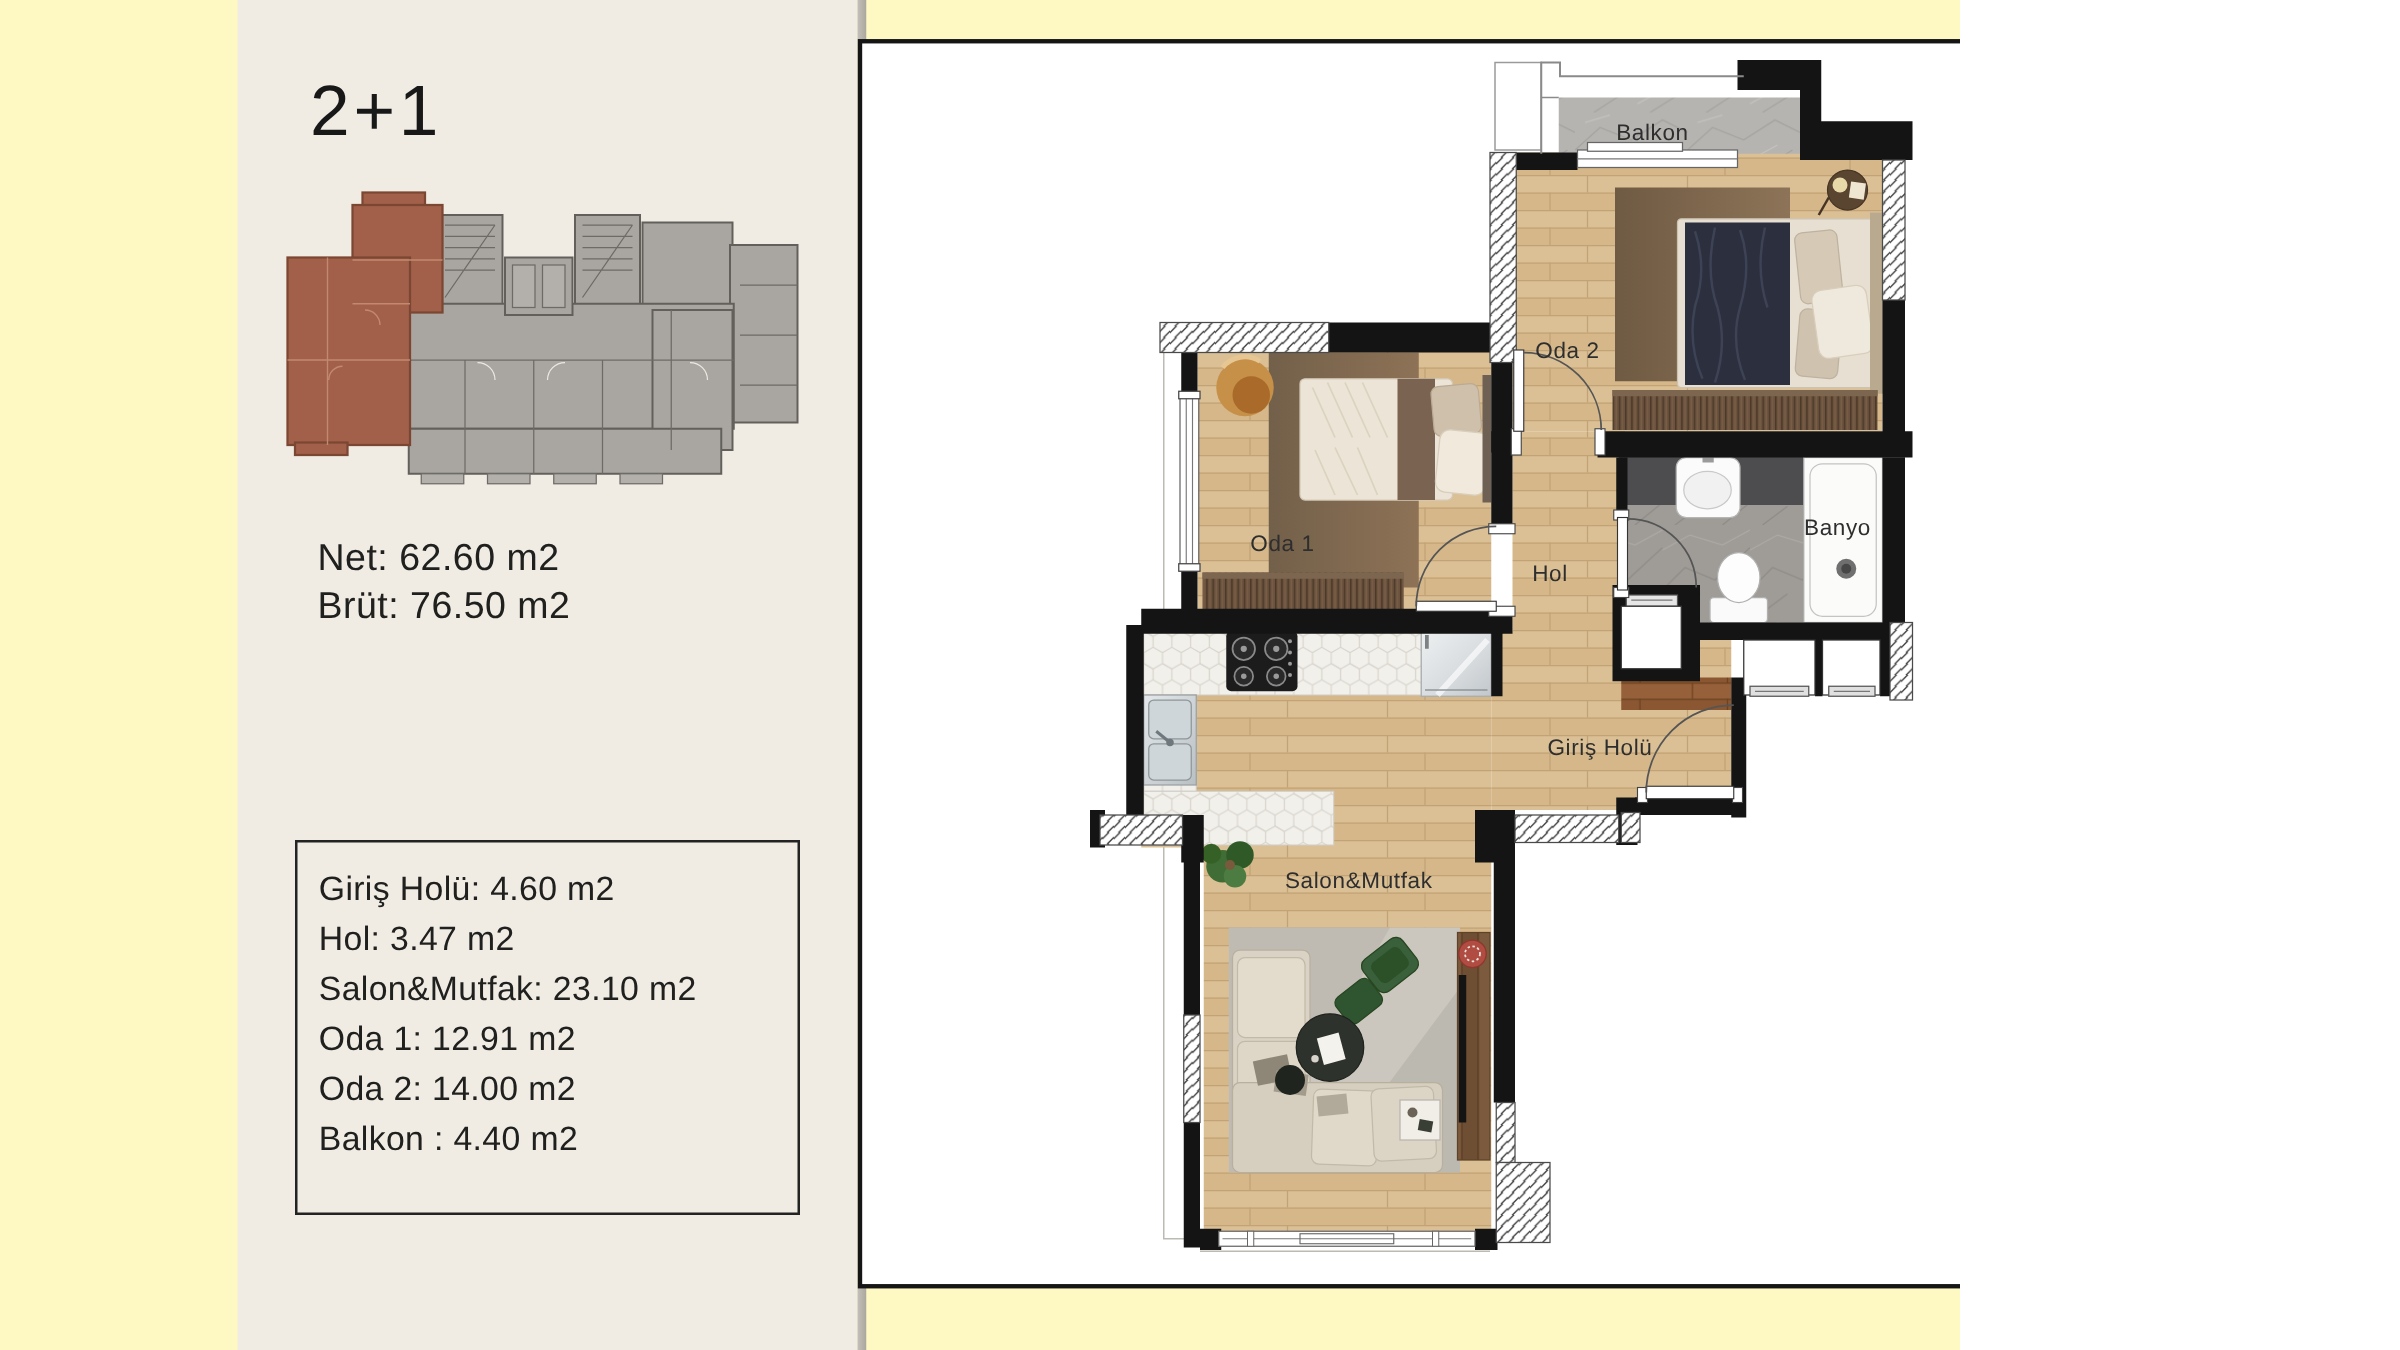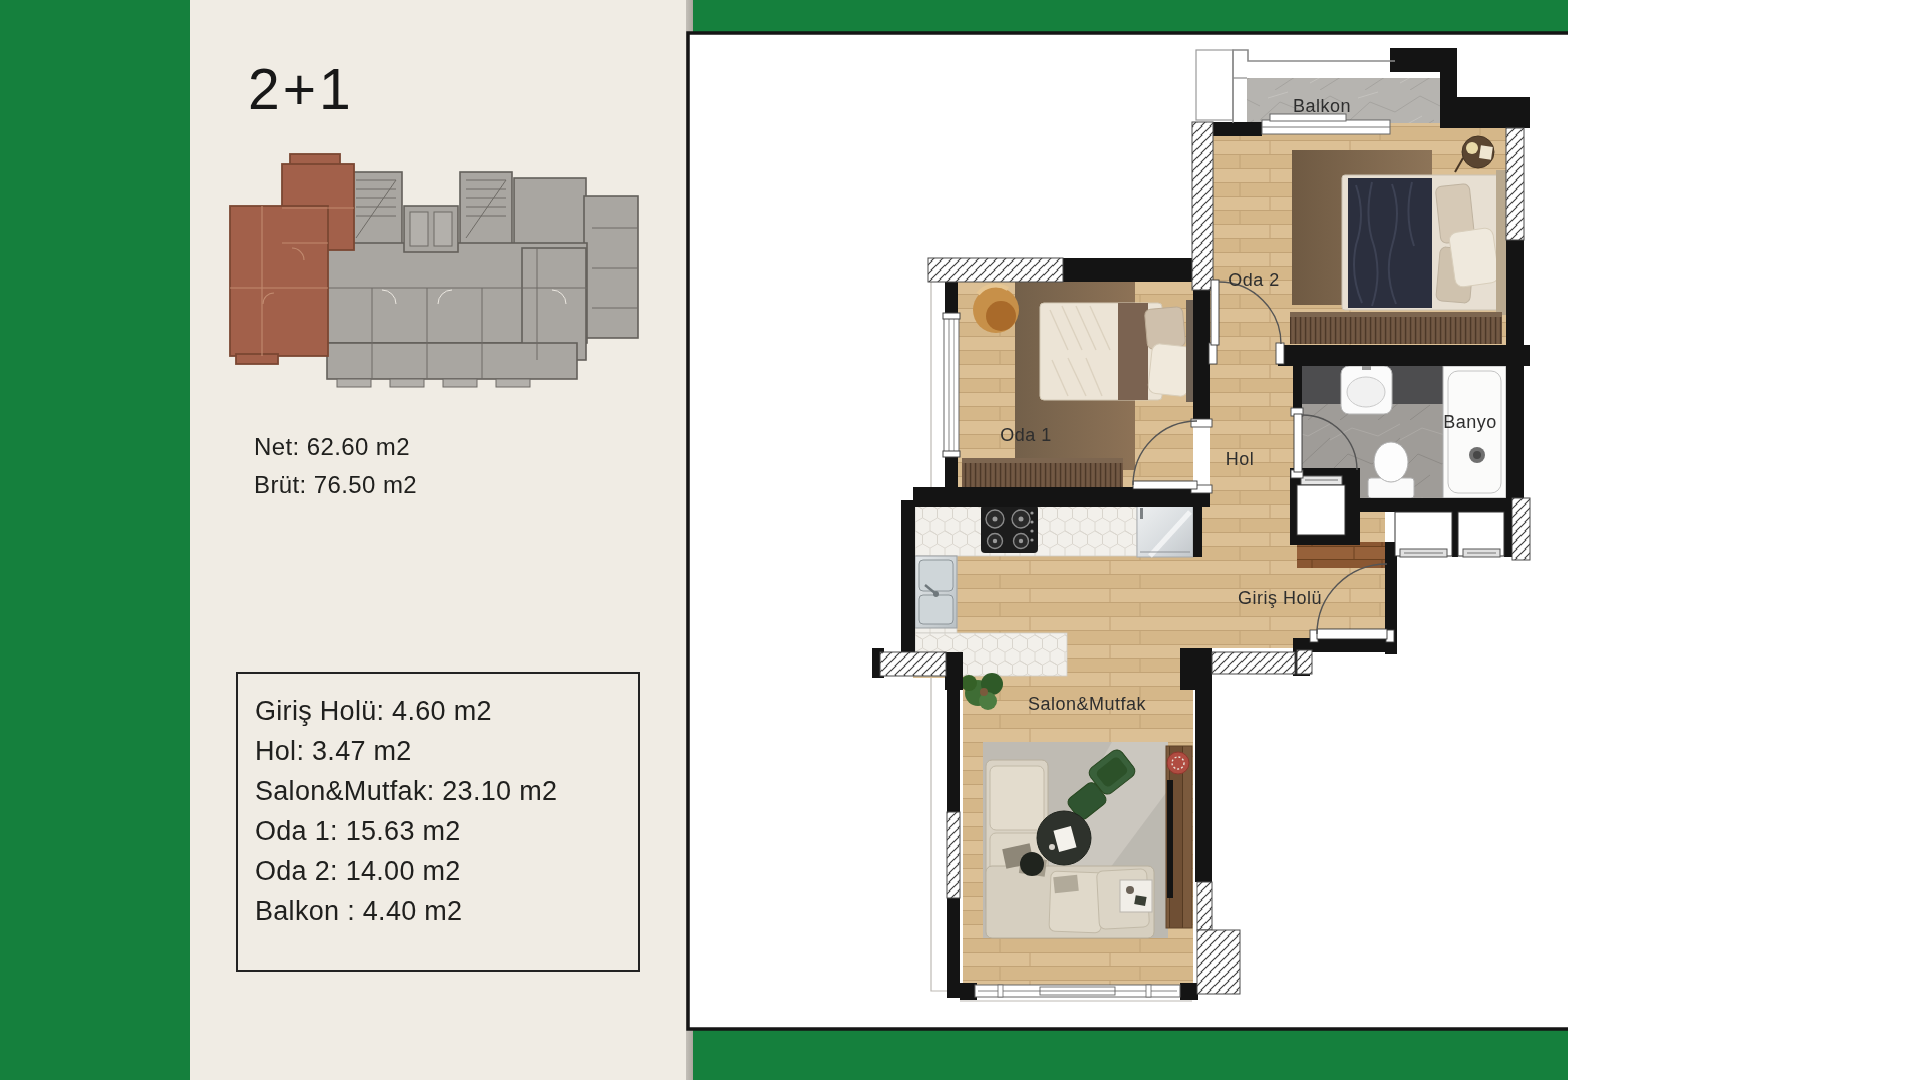"2+1" .stage { background: #15803d -> #fef9c3 }
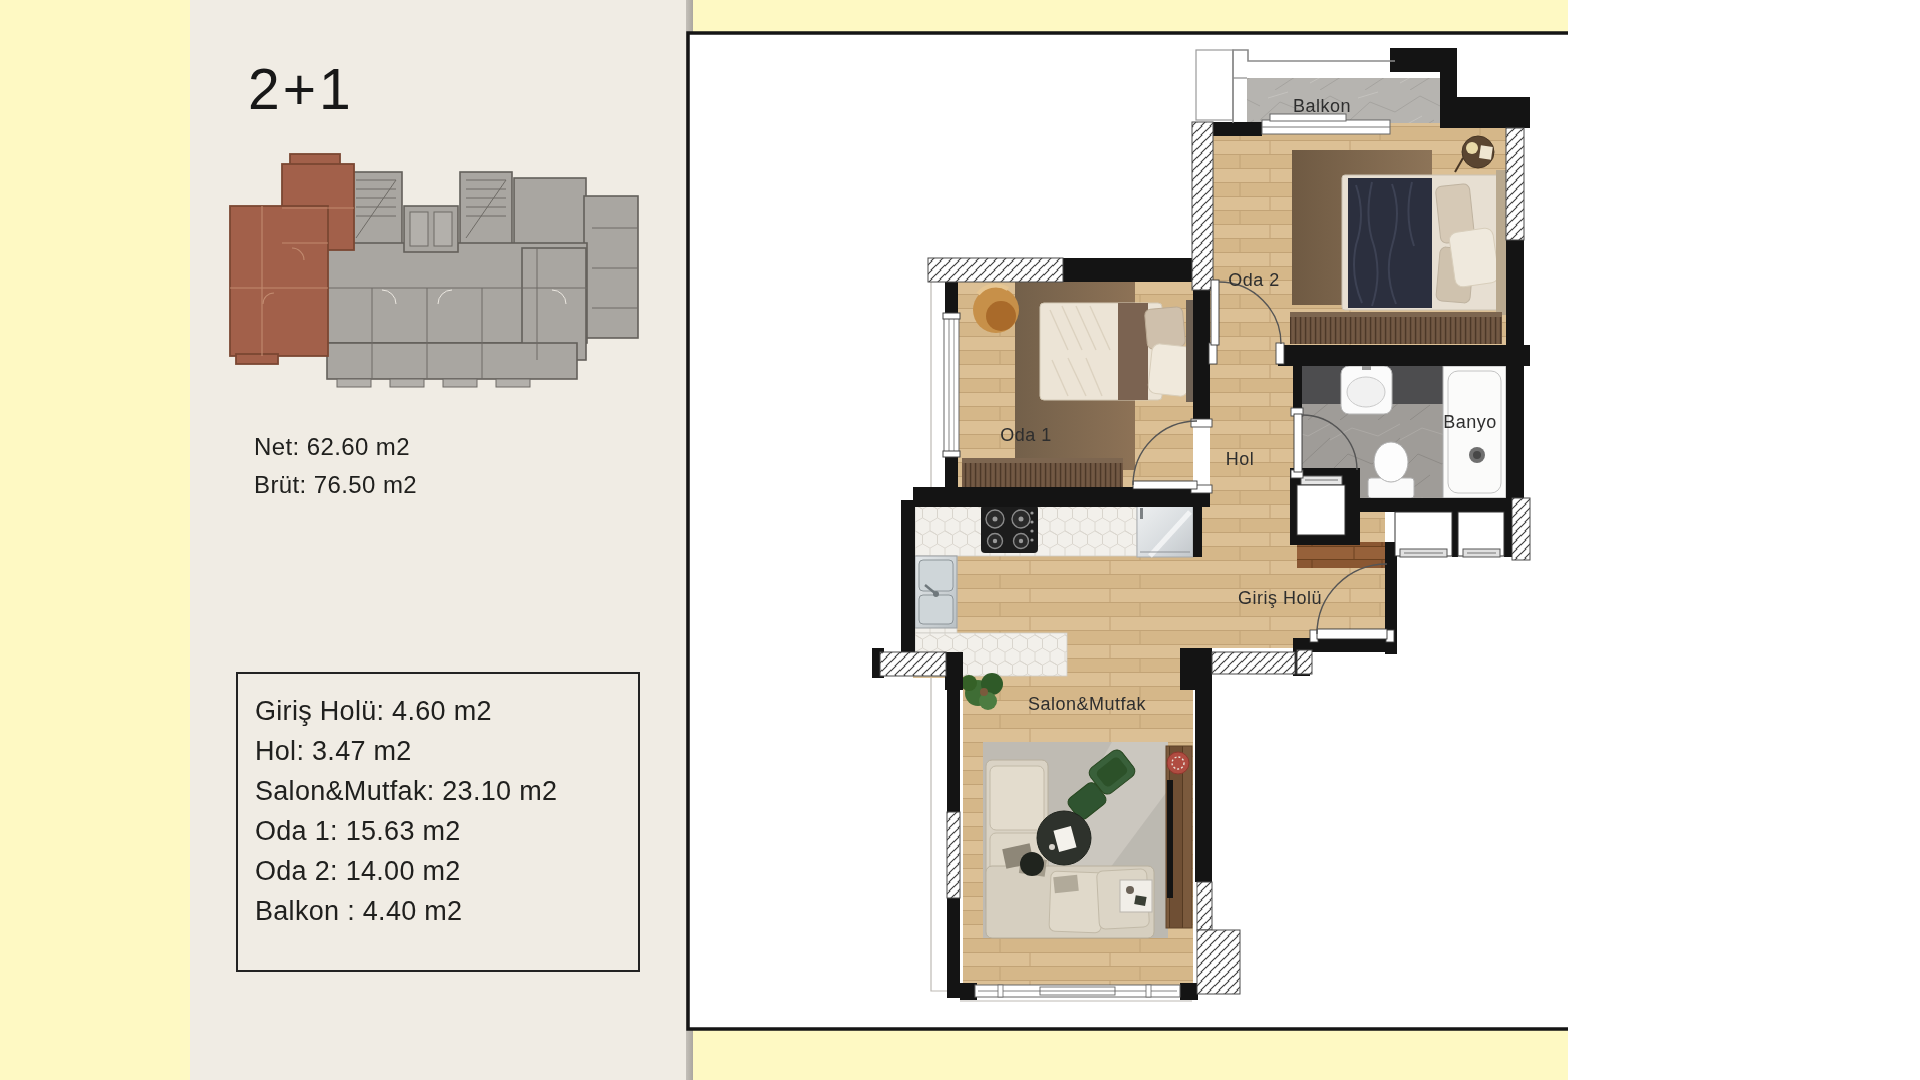"Net: 62.60 m2" .metrics { font-size: 24px -> 30px }
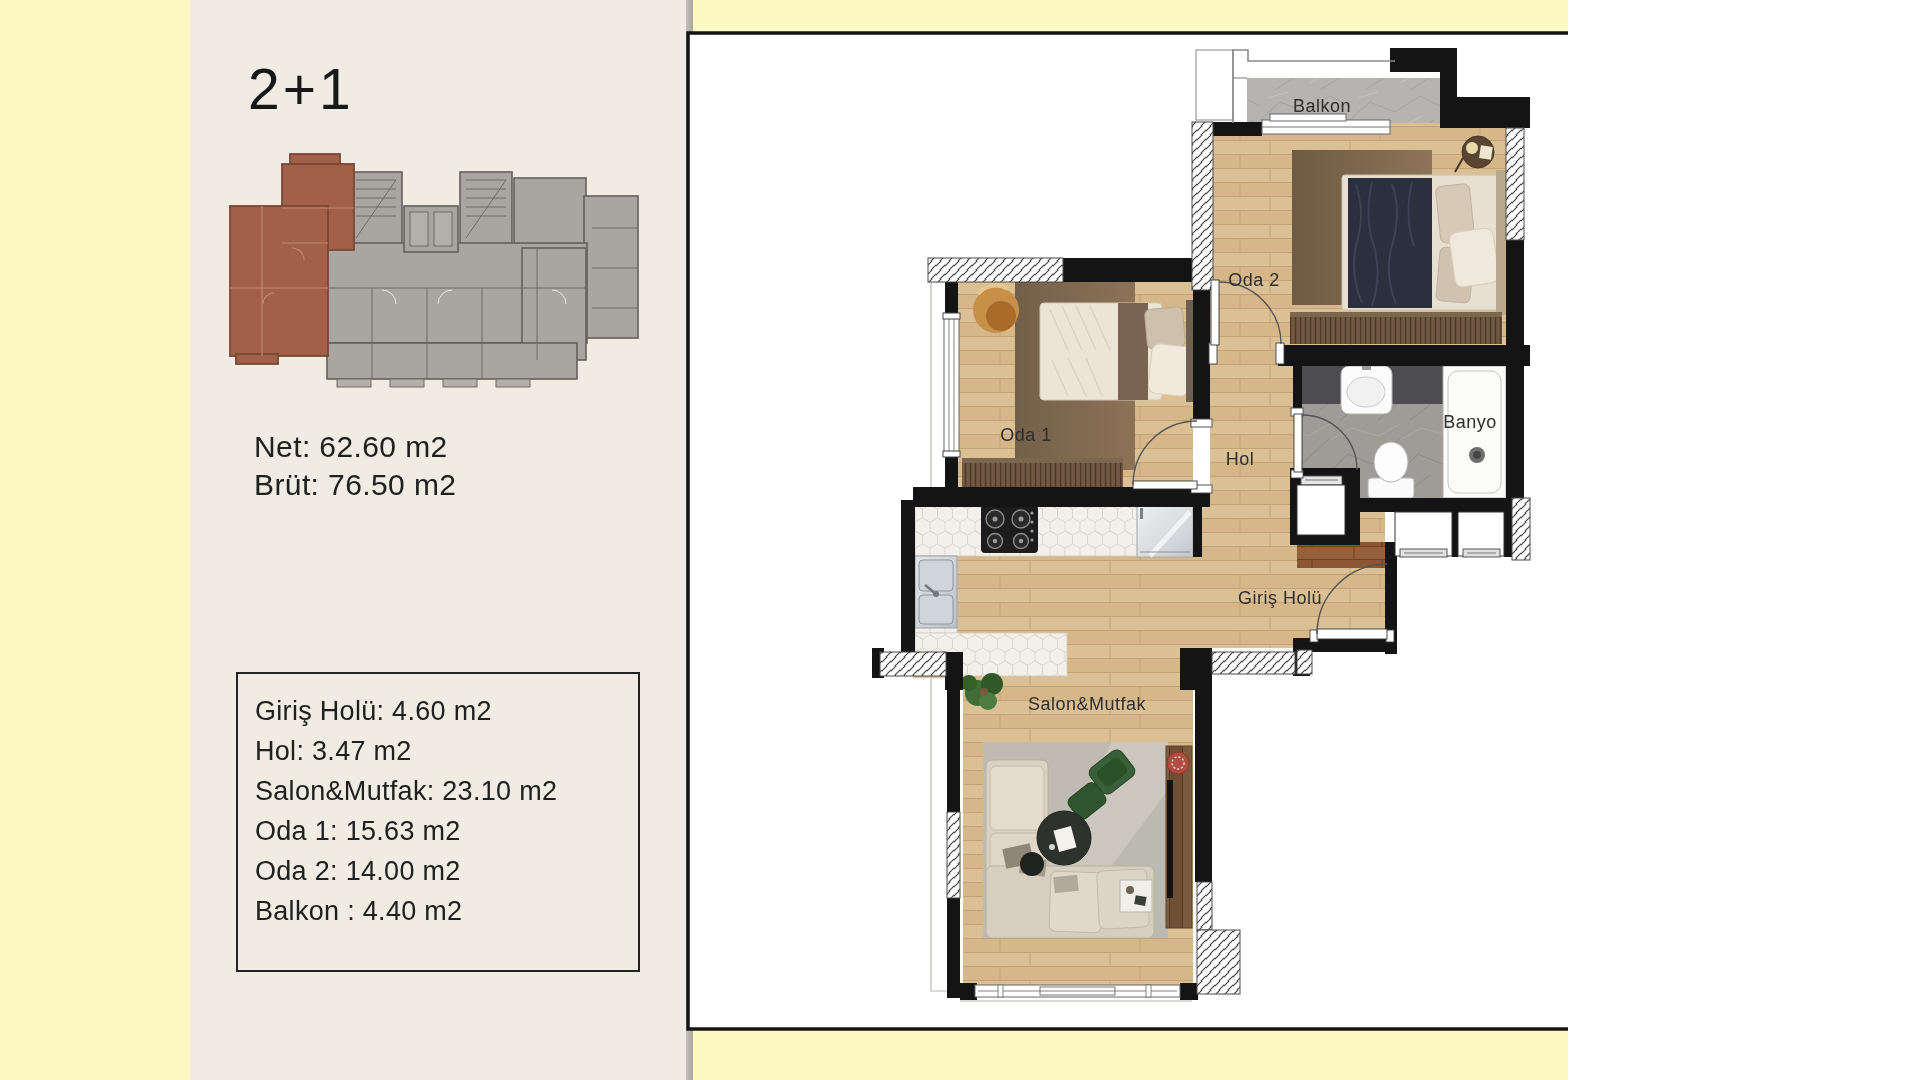"Oda 1: 15.63 m2" div { text: 15.63 -> 12.91 }
